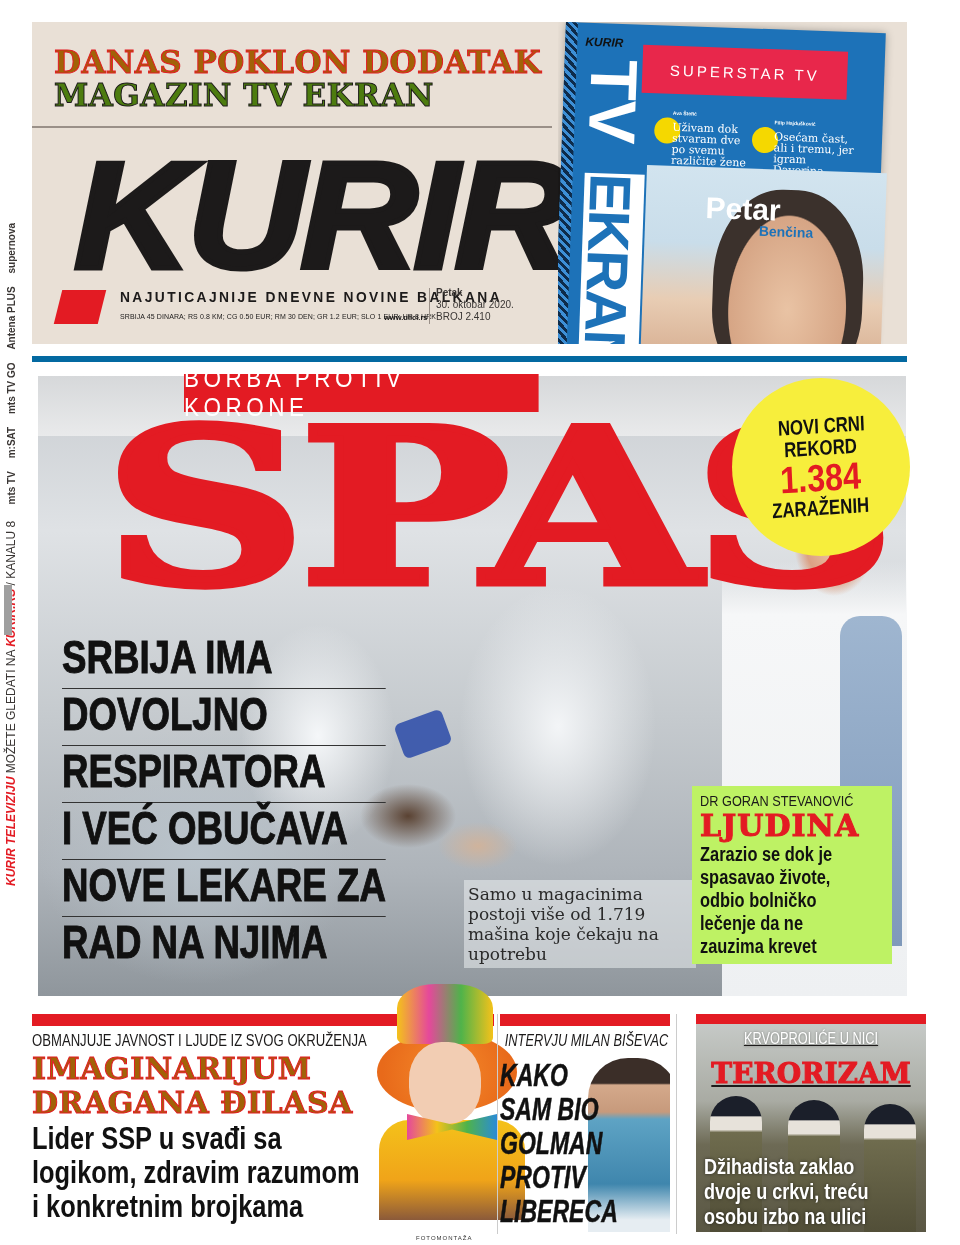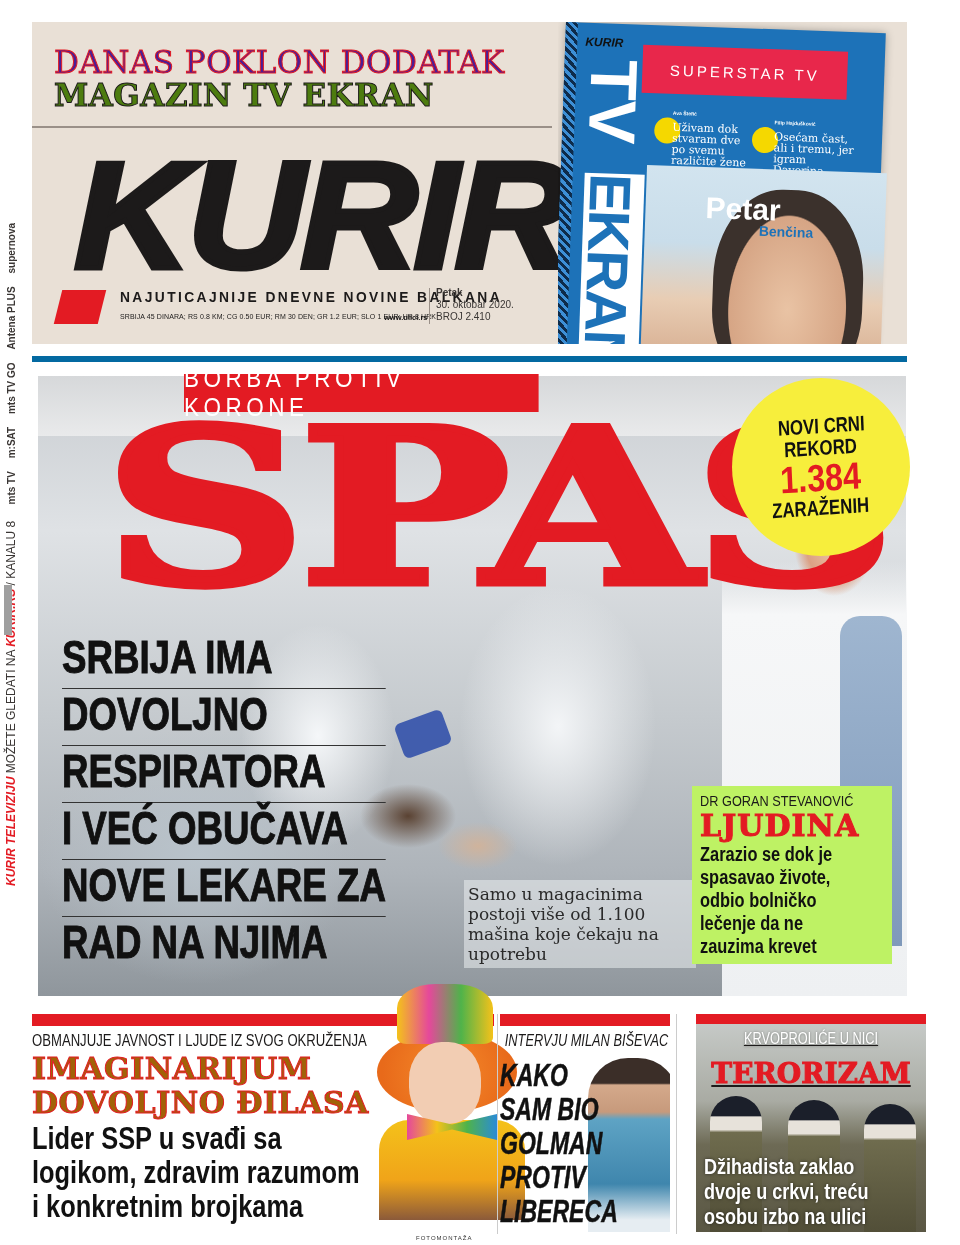"DANAS POKLON DODATAK" .promo .l1 { color: #4c1d95 -> #a16207; font-weight: 400 -> 700 }
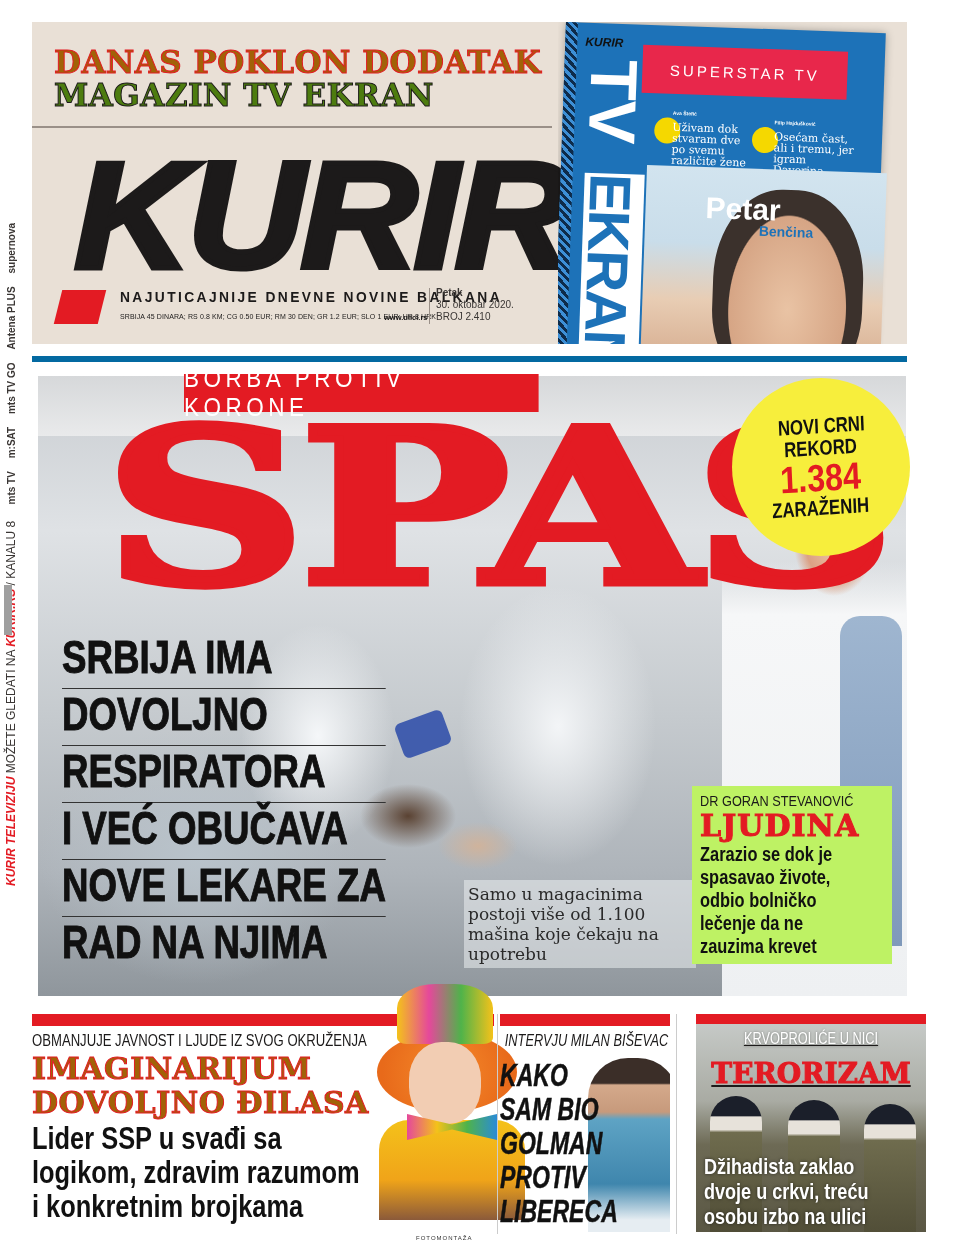"Samo u magacinima postoji više" div.caption { text: 1.100 -> 1.719 }
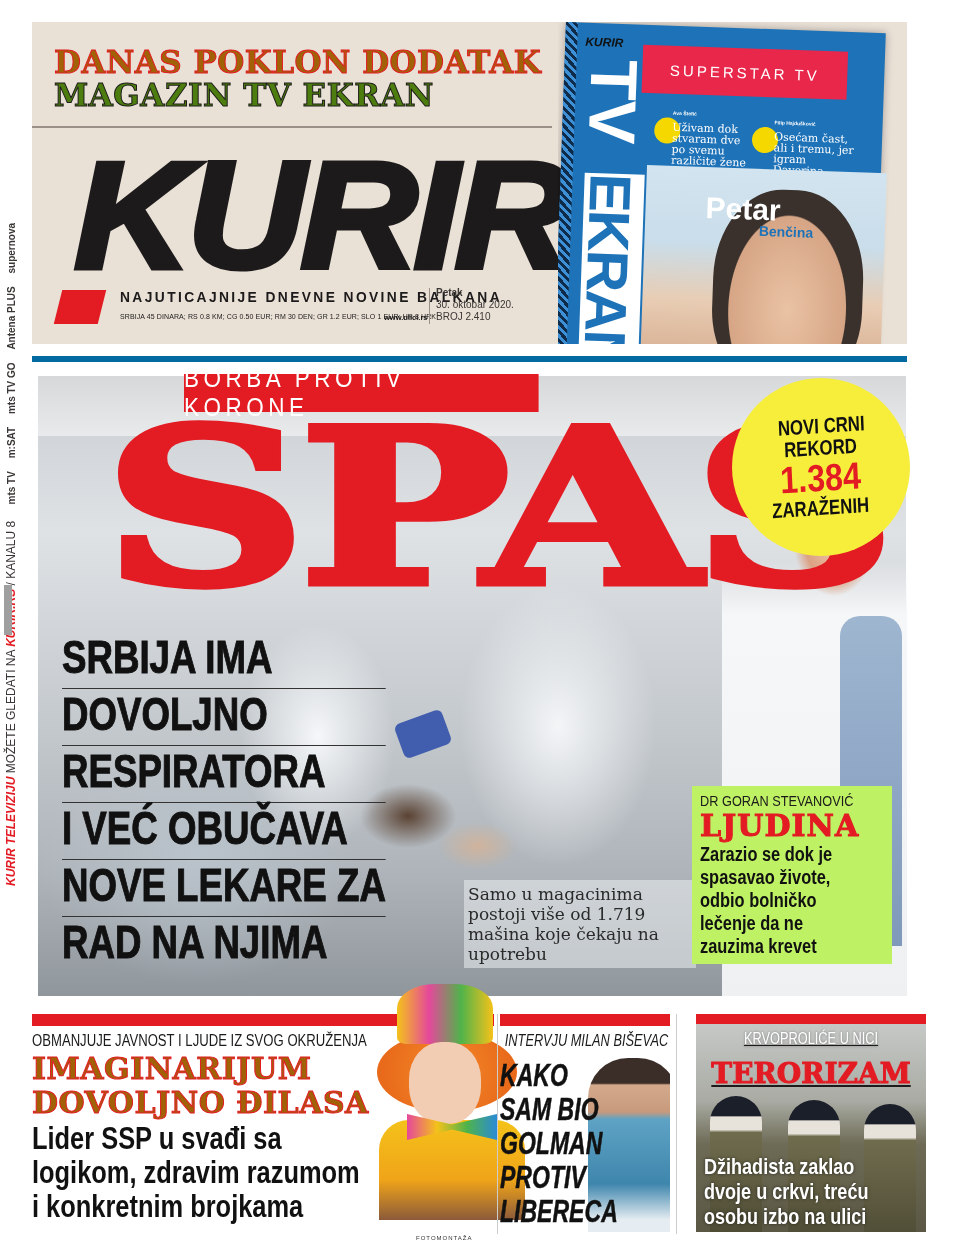"DOVOLJNO ĐILASA" div.title { text: DOVOLJNO -> DRAGANA }
